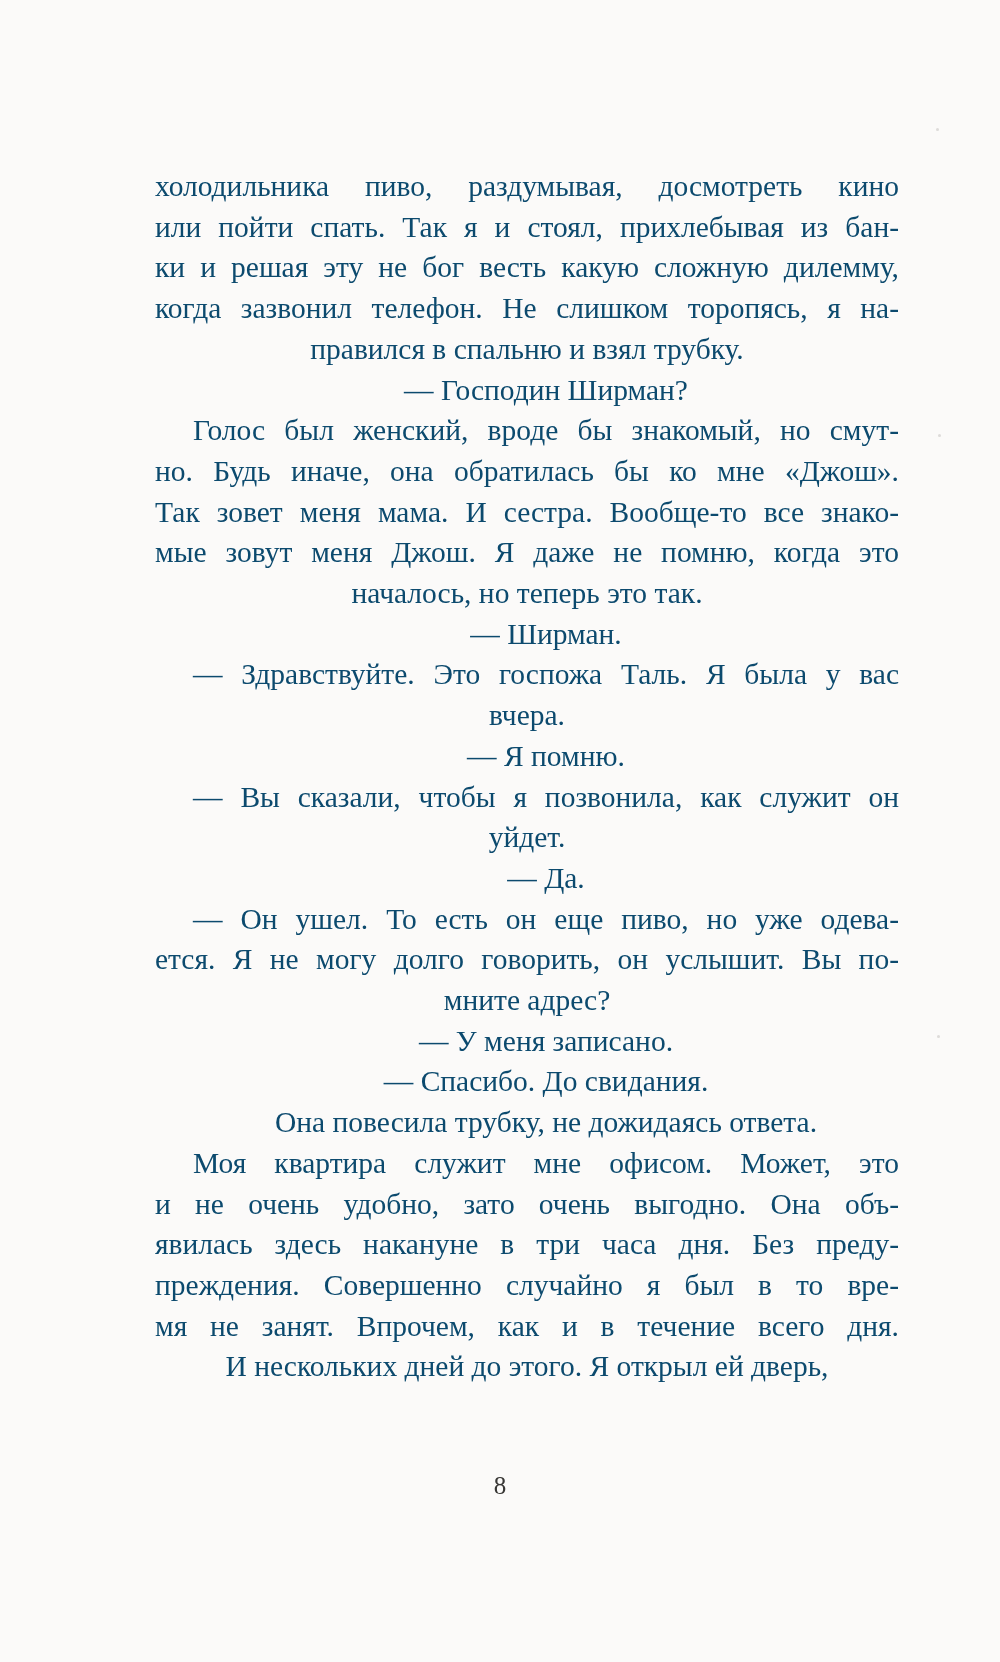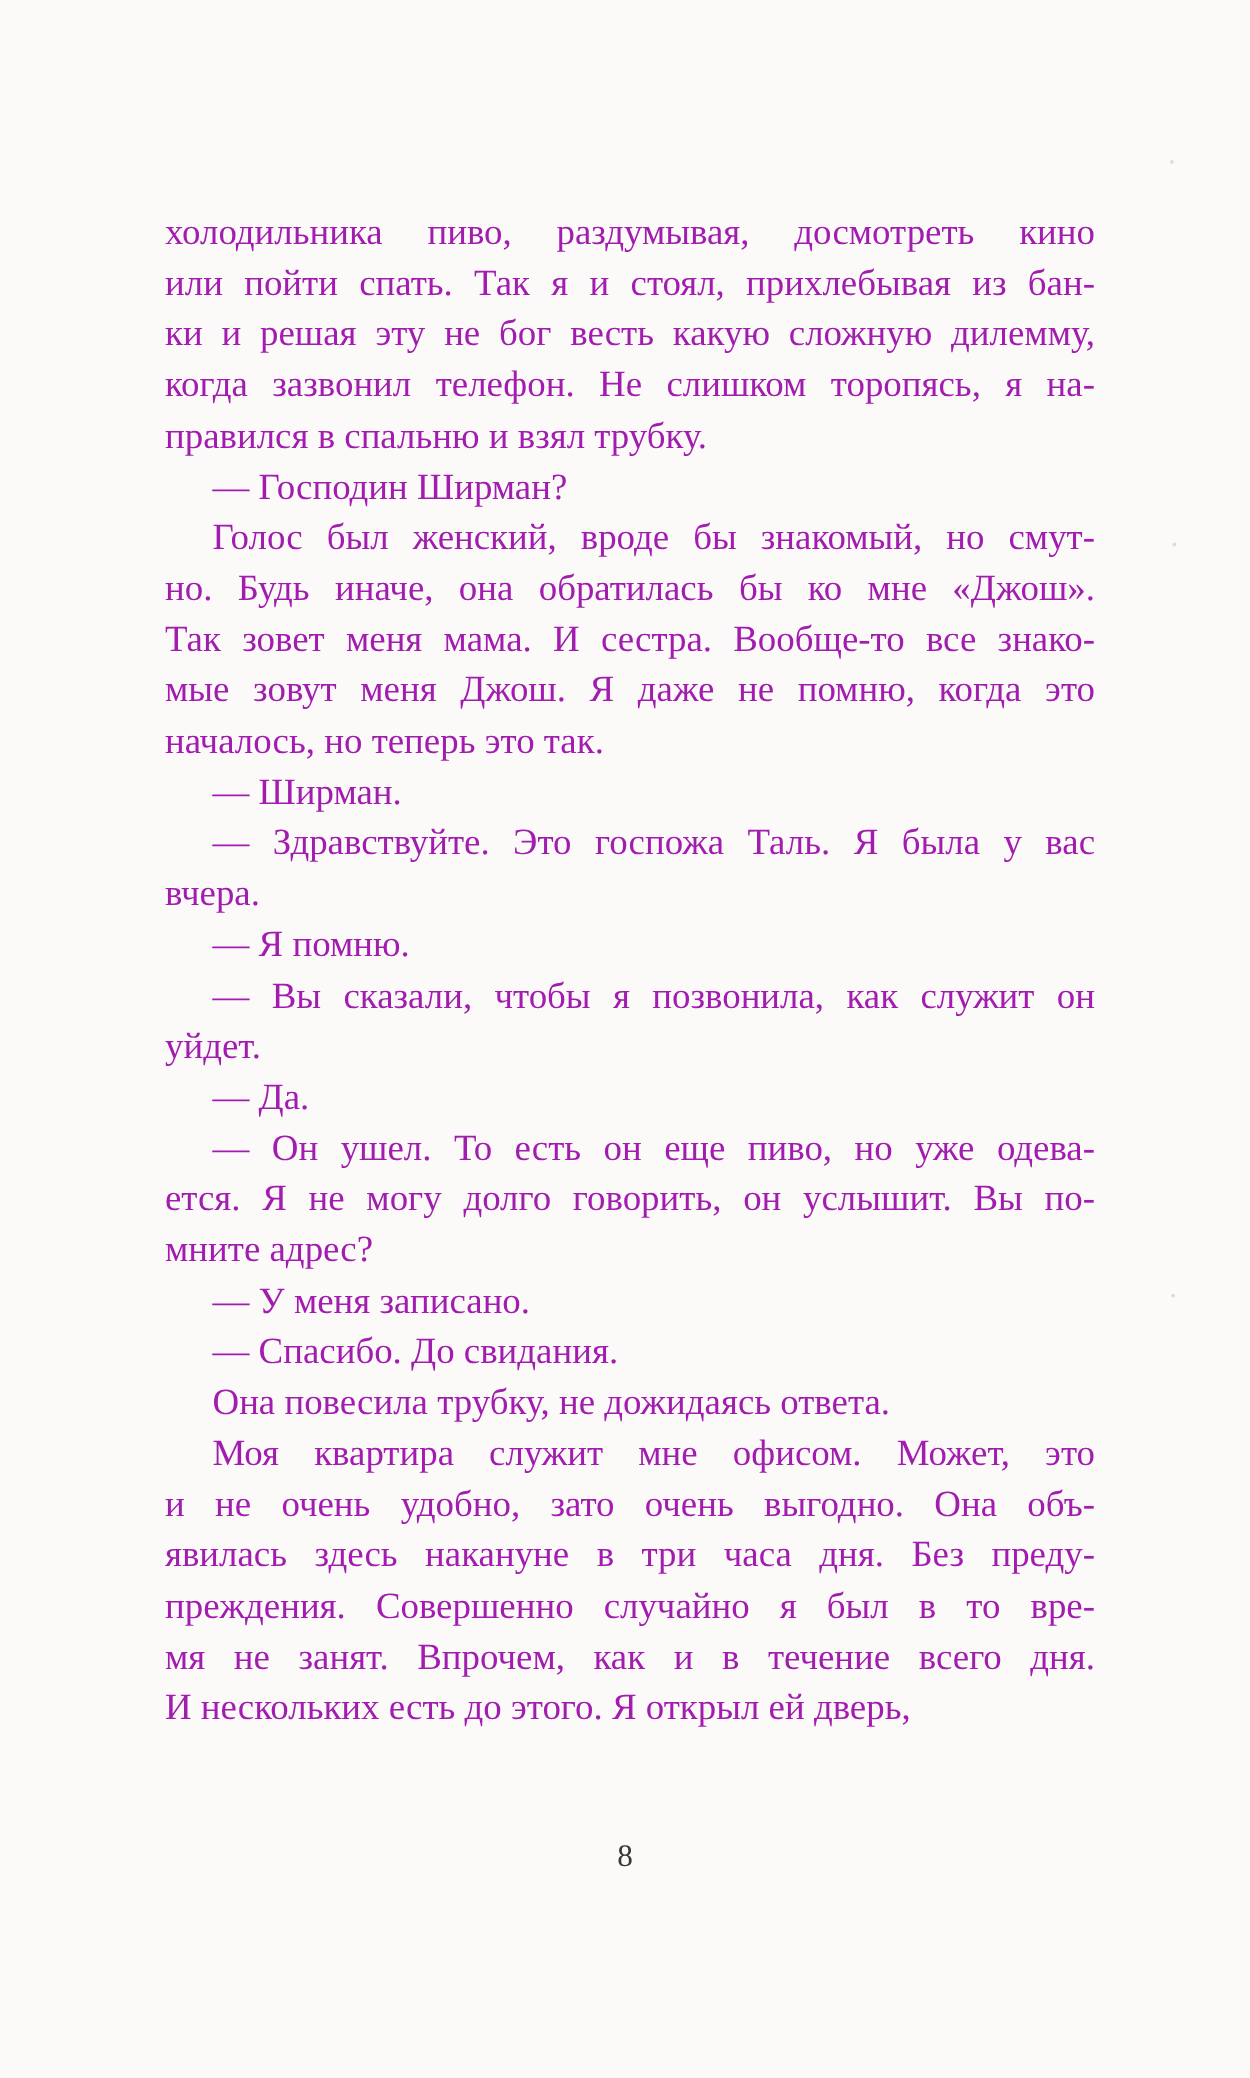"холодильника пиво, раздумывая," .text-body { color: #a21caf -> #0c4a6e; left: 132px -> 155px }
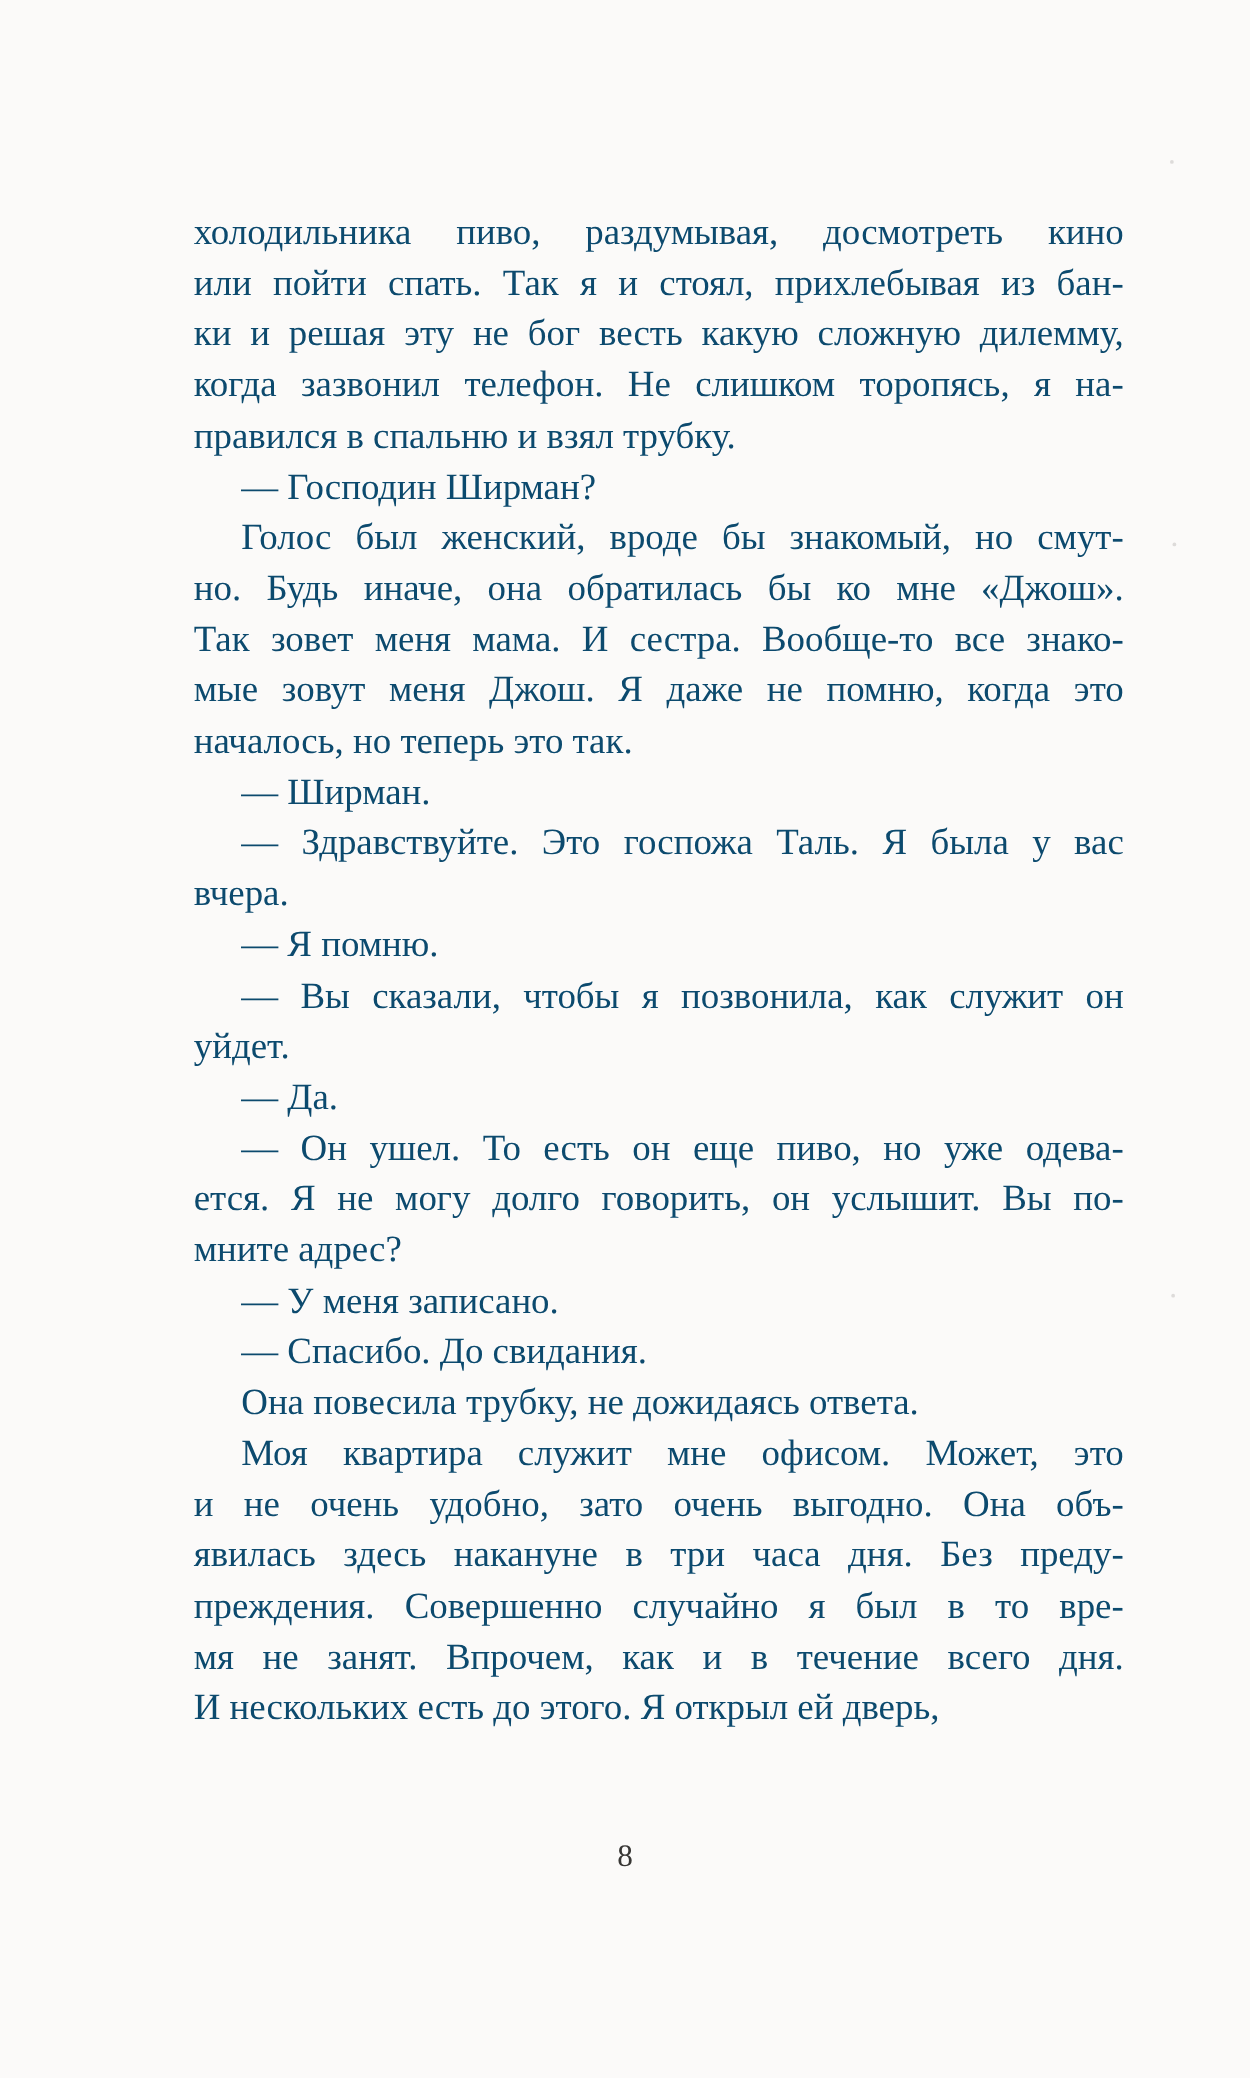"правился в спальню и взял" .line { text-align: left -> center }
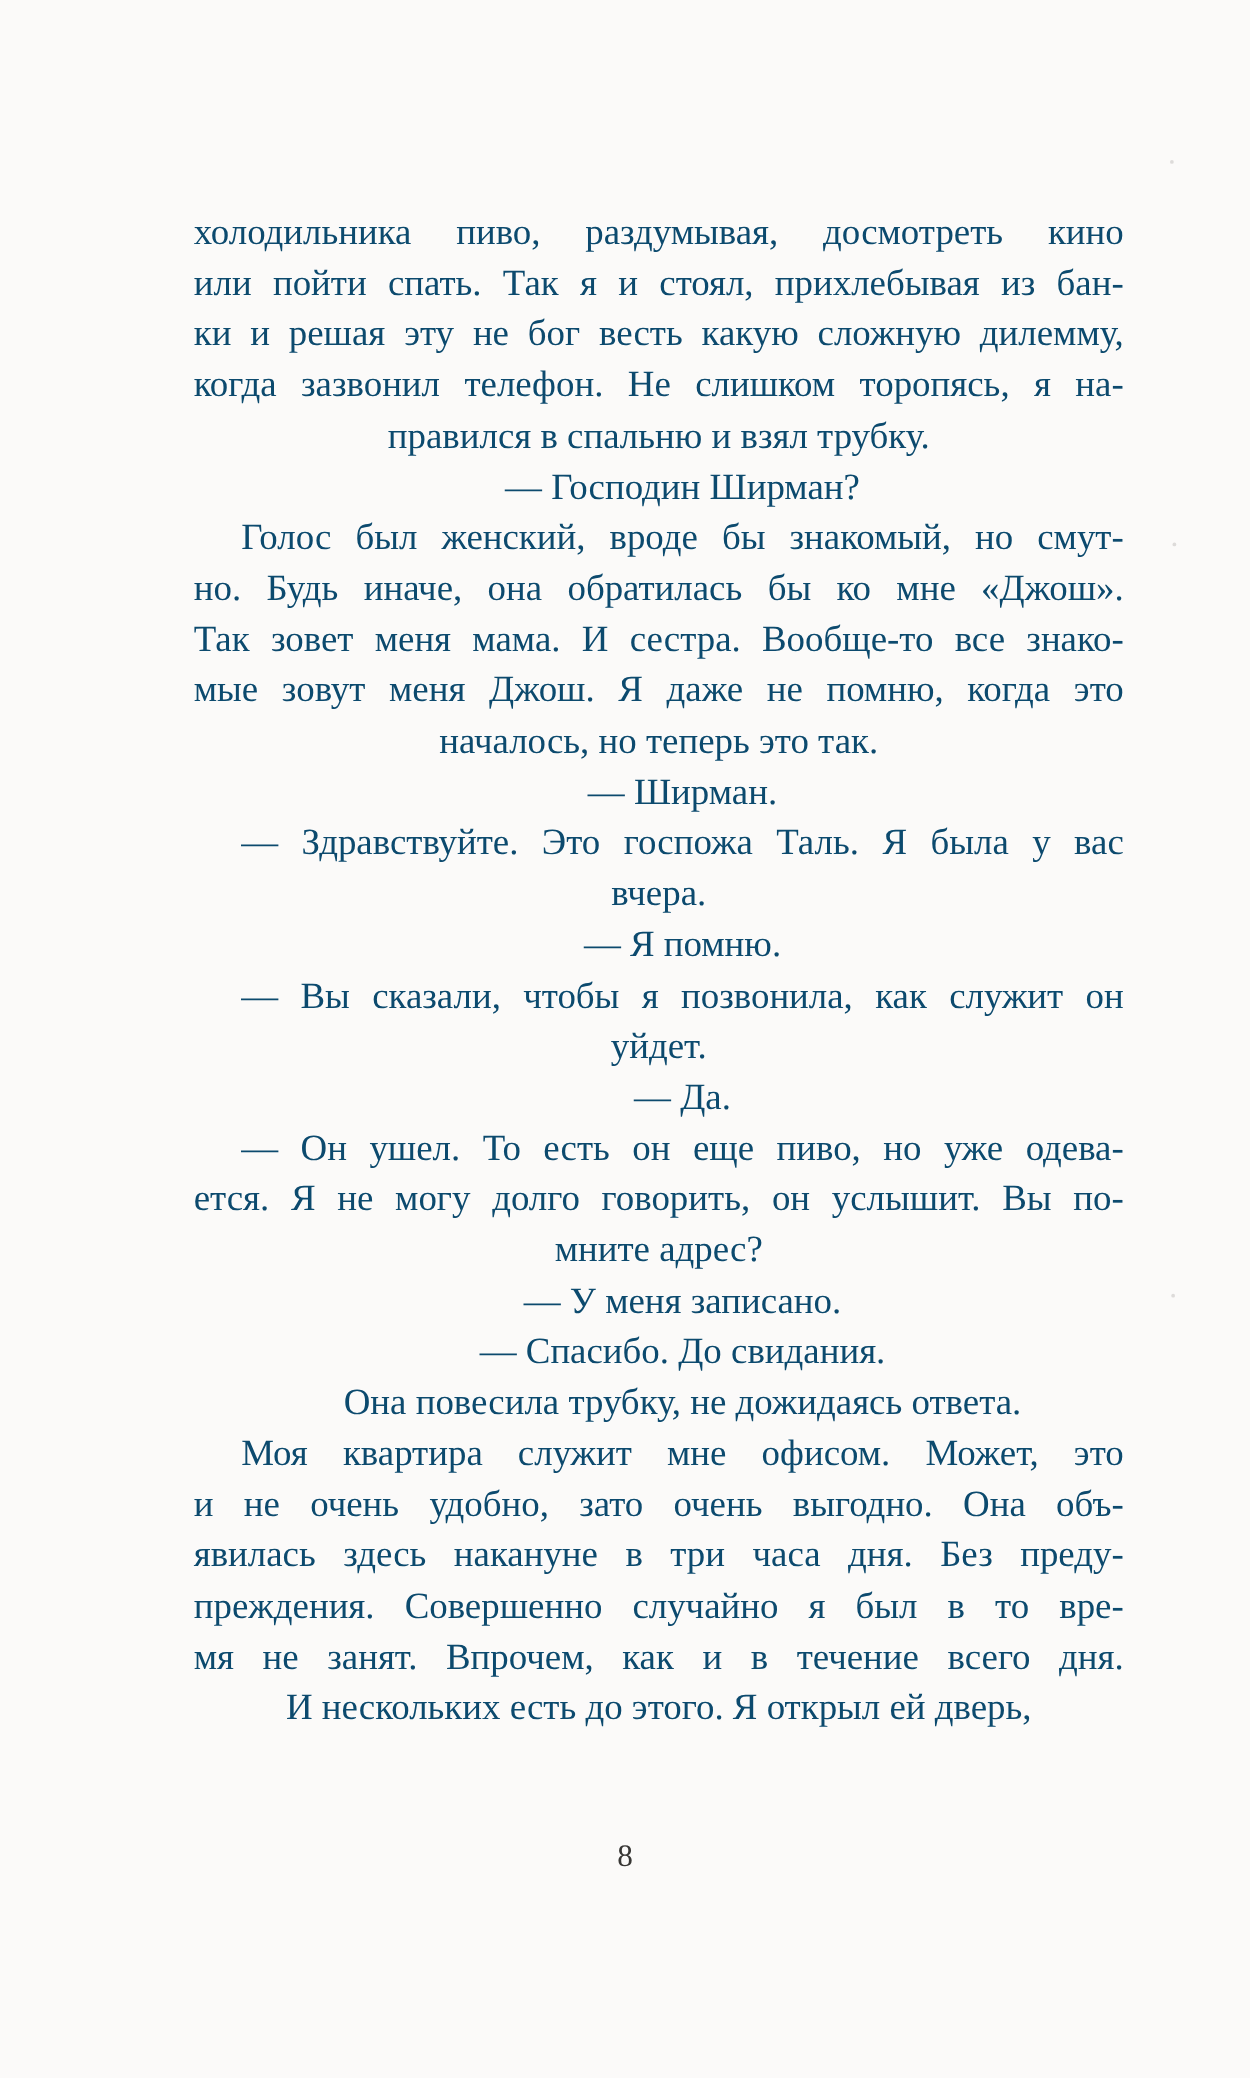"И нескольких есть до этого." div.line { text: есть -> дней }
